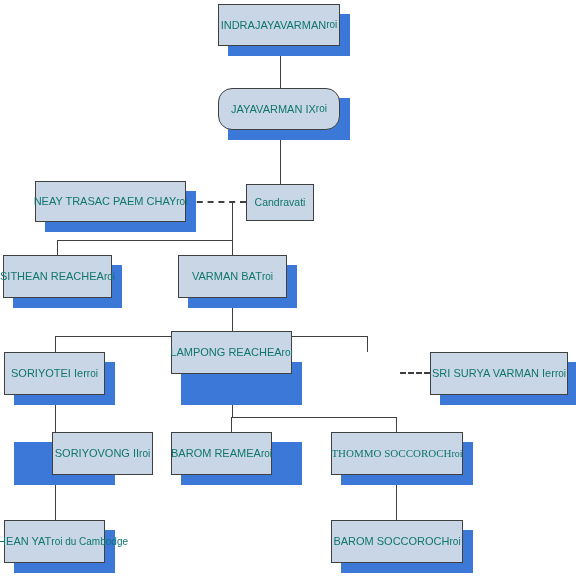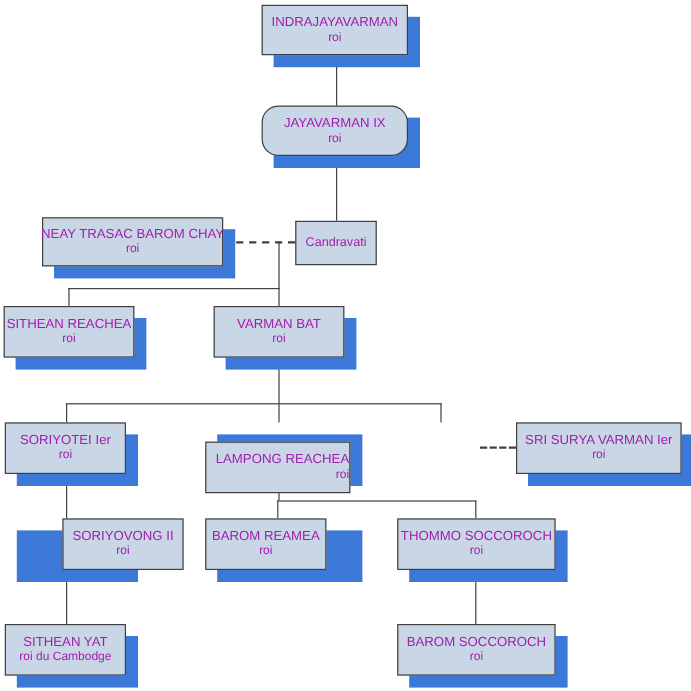"INDRAJAYAVARMAN" .node { color: #a21caf -> #0f766e; flex-direction: column -> row }
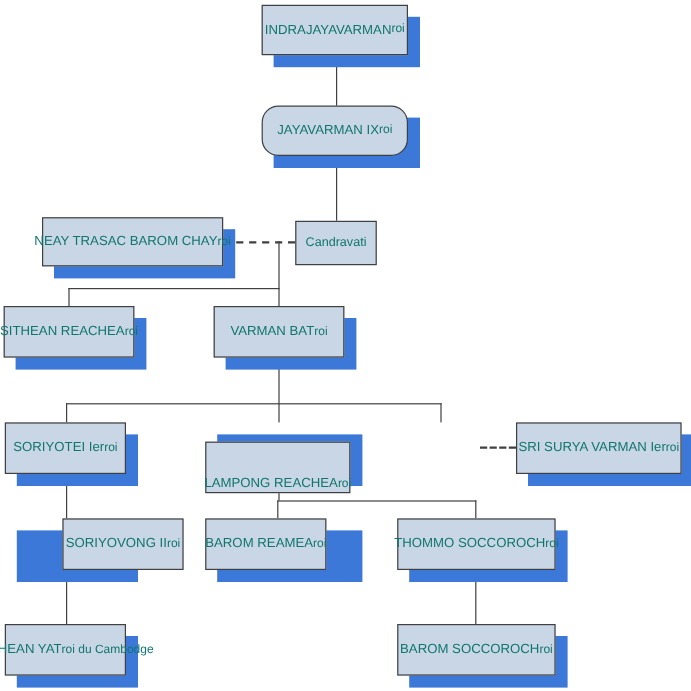"NEAY TRASAC BAROM CHAY" span.name { text: BAROM -> PAEM }
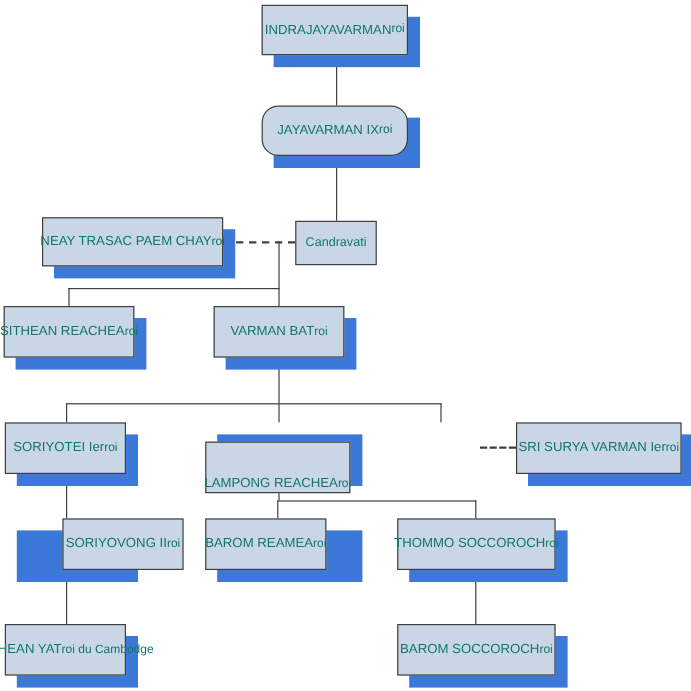"LAMPONG REACHEA" div.node { align-items: flex-end -> none; top: 368px -> 331px }
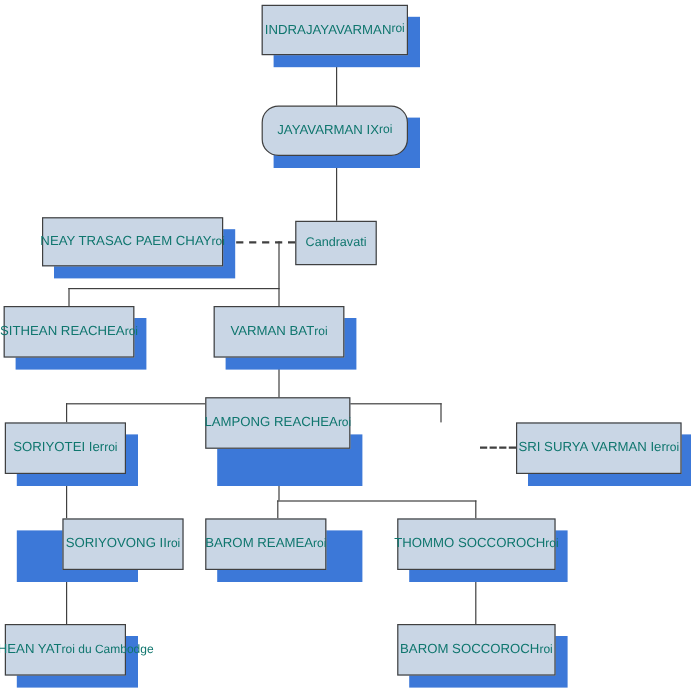"THOMMO SOCCOROCH" div.node { font-family: none -> Liberation Serif, serif }
